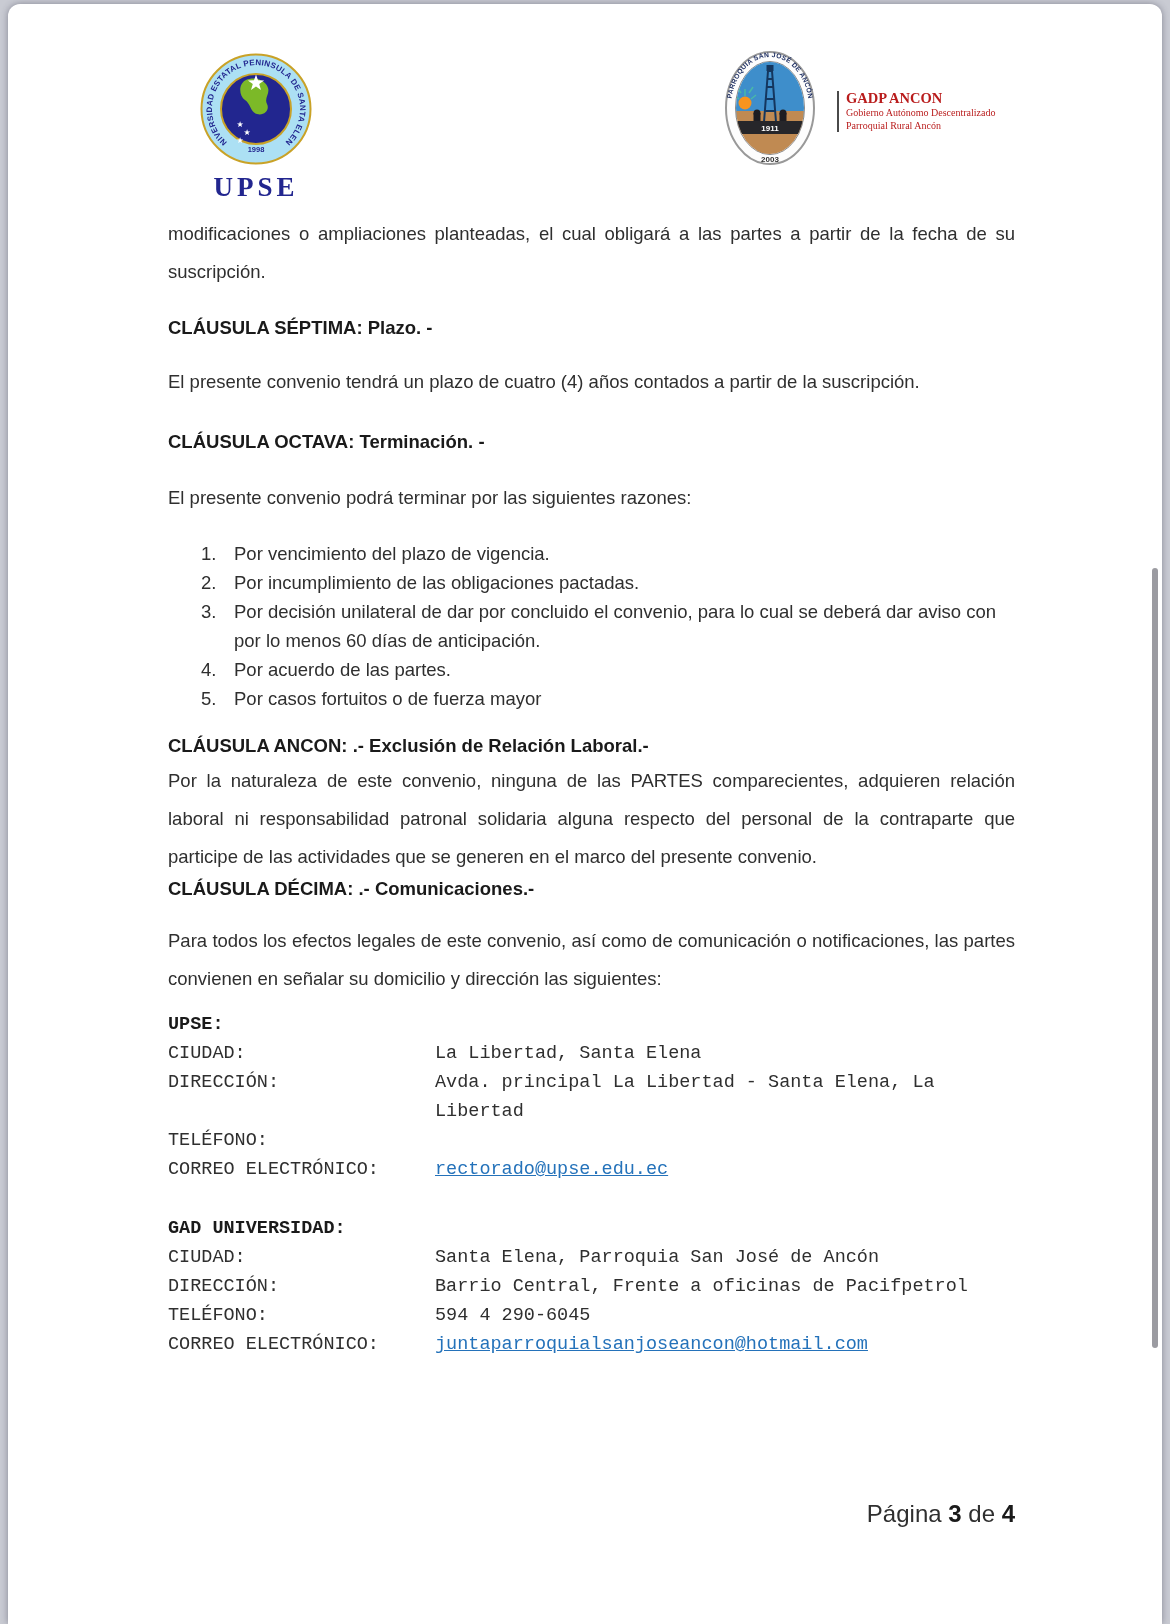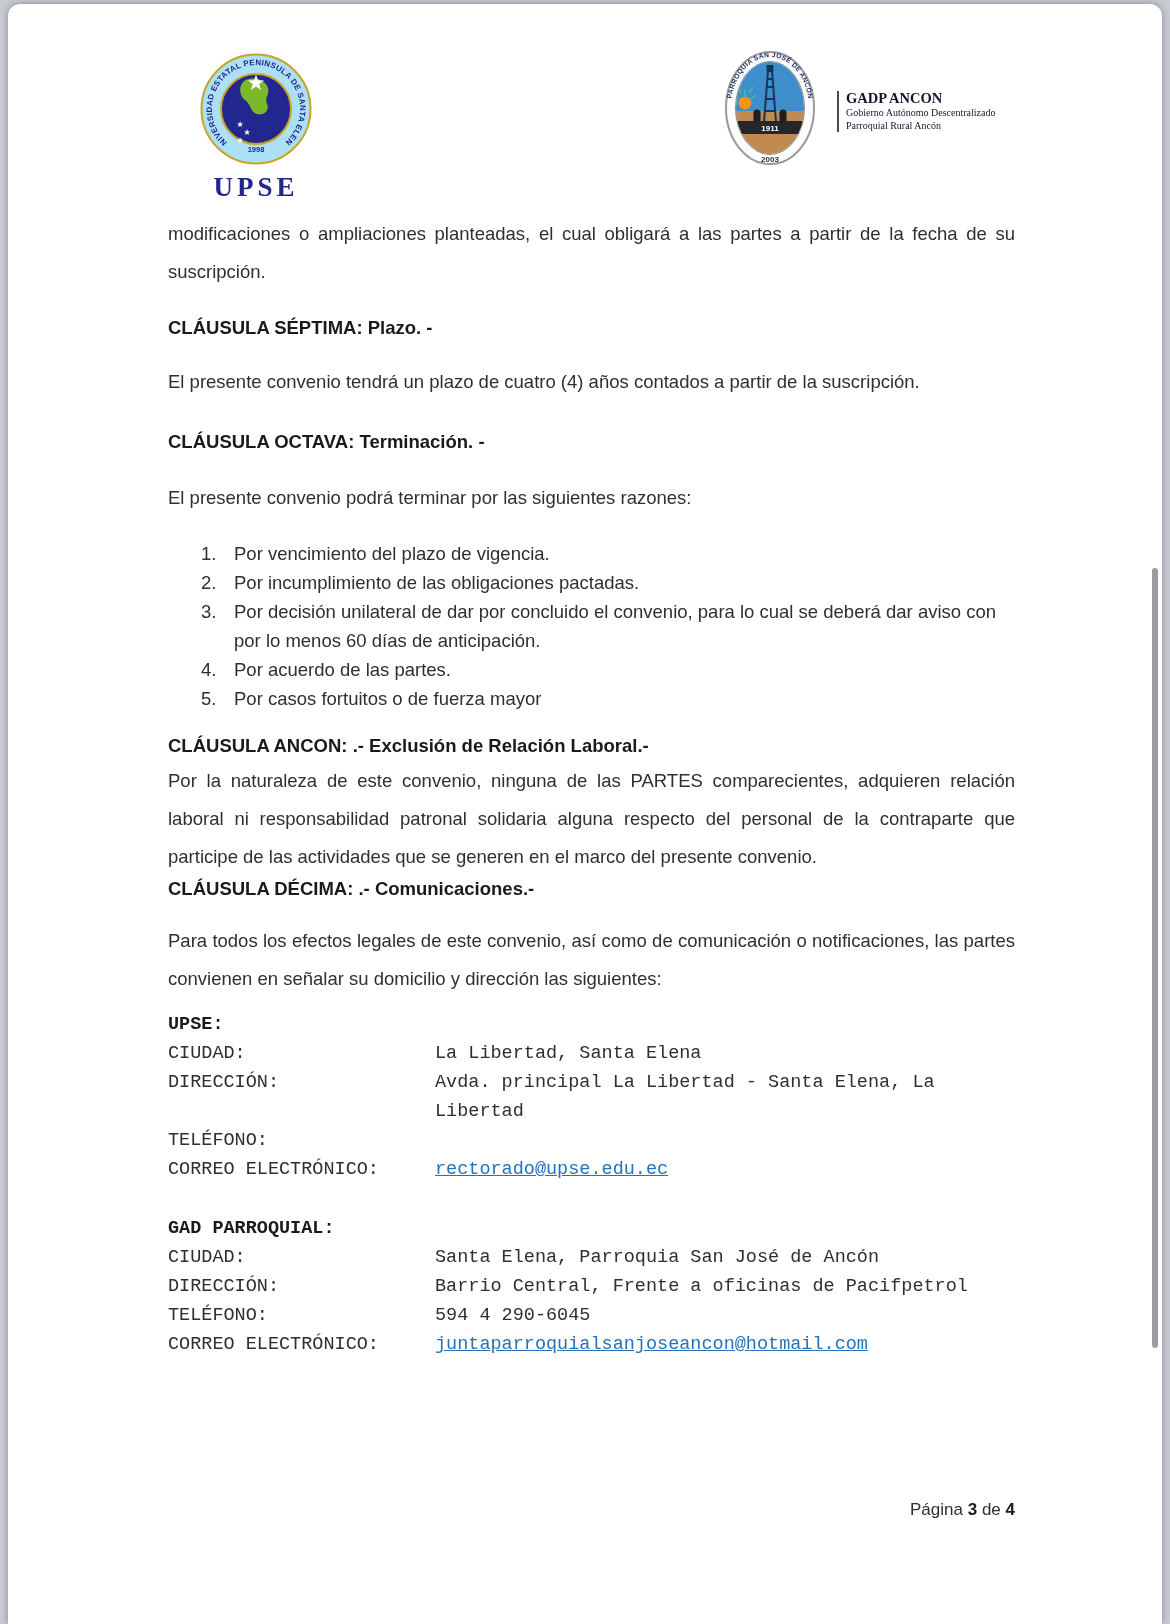"GADP ANCON" .gadp-org { color: #0f172a -> #b91c1c }
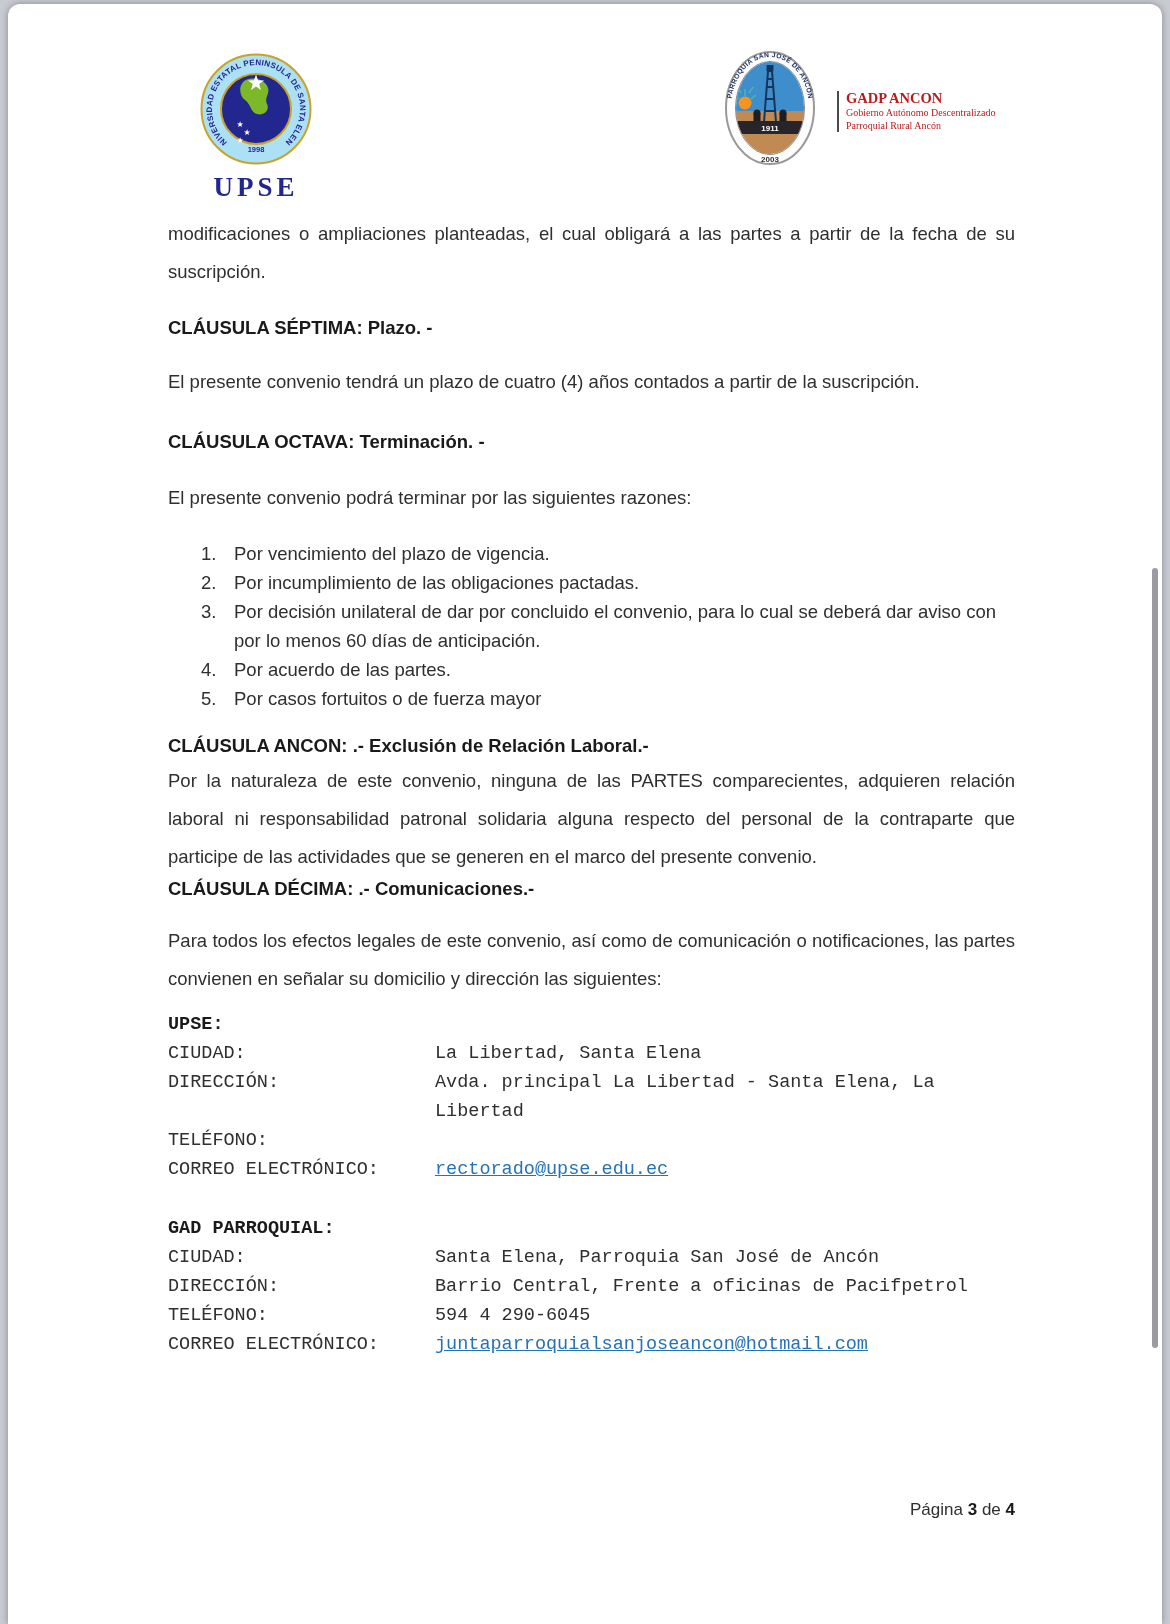"GAD PARROQUIAL:" div.title { text: PARROQUIAL -> UNIVERSIDAD }
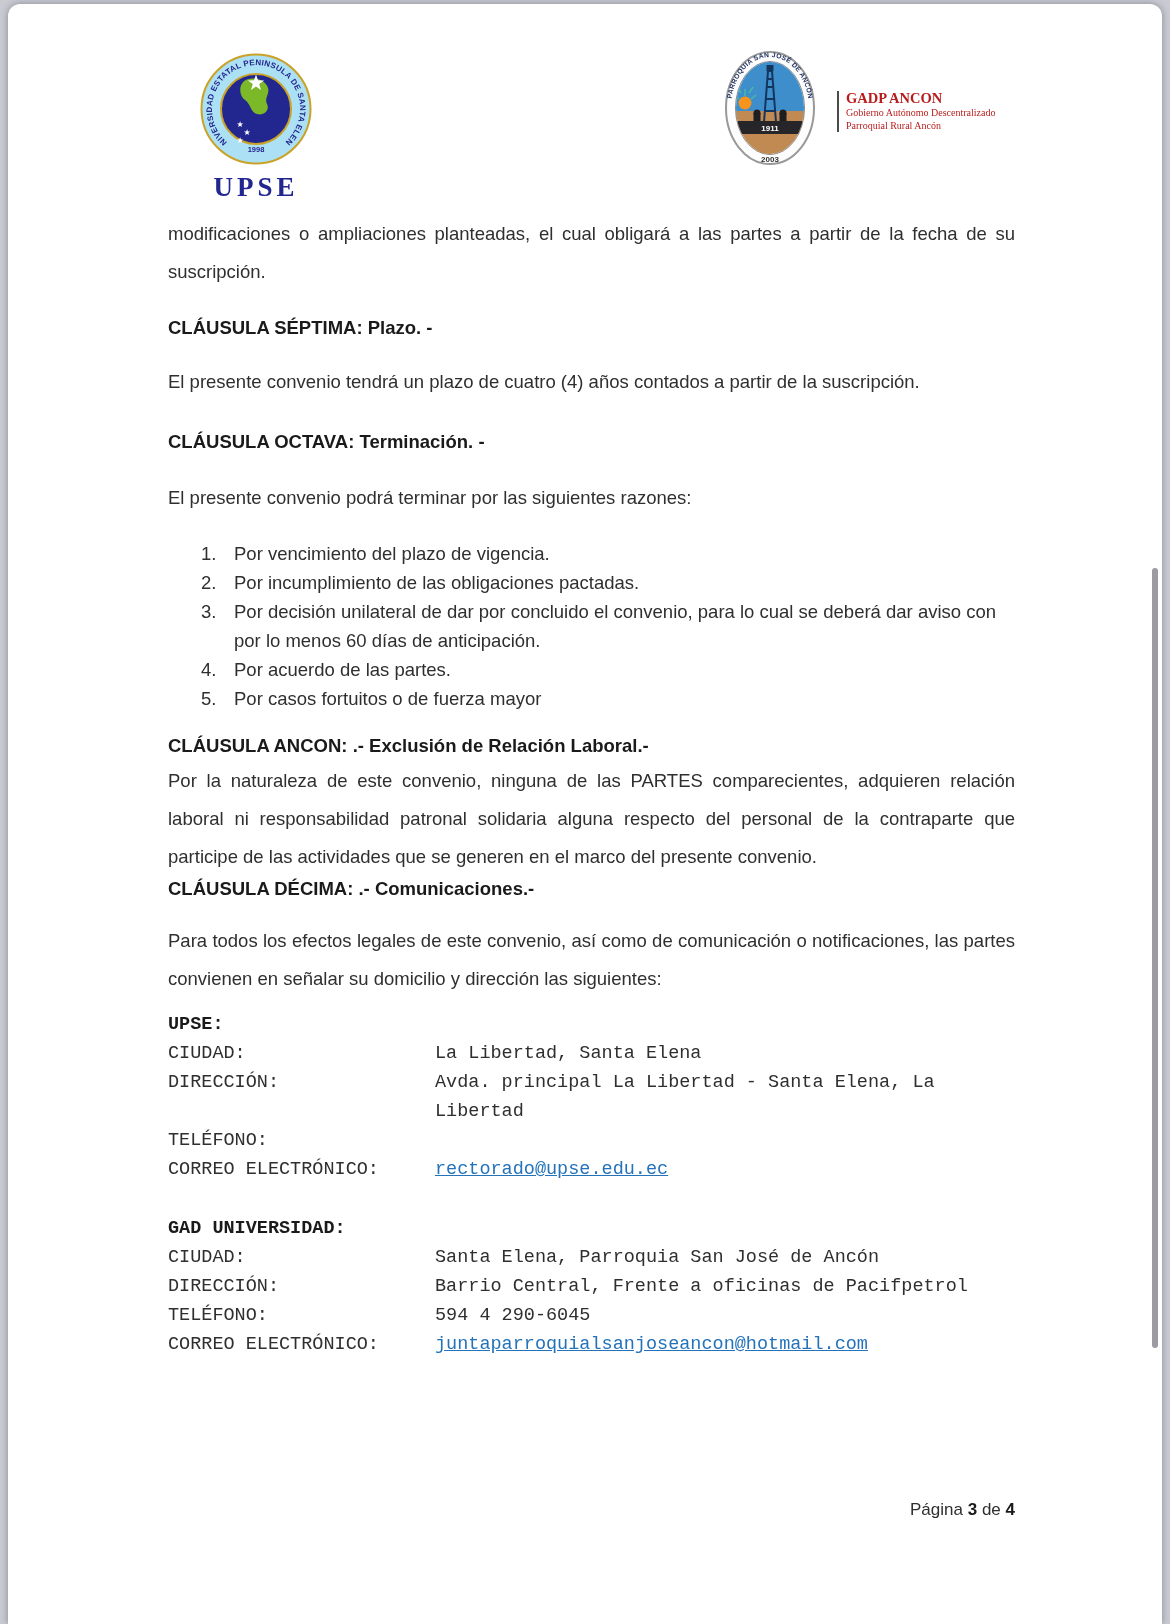"Página 3 de 4" .footer { font-size: 17px -> 24px }
